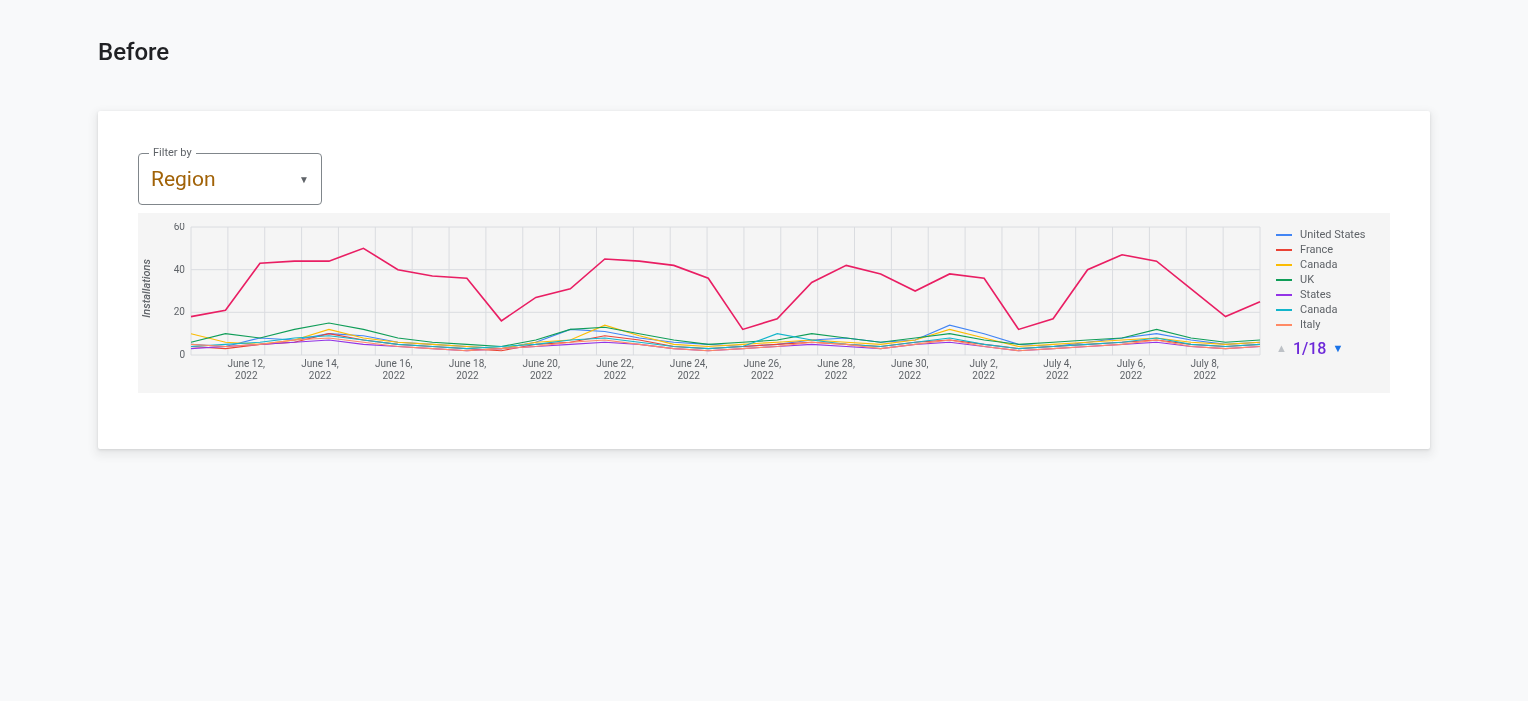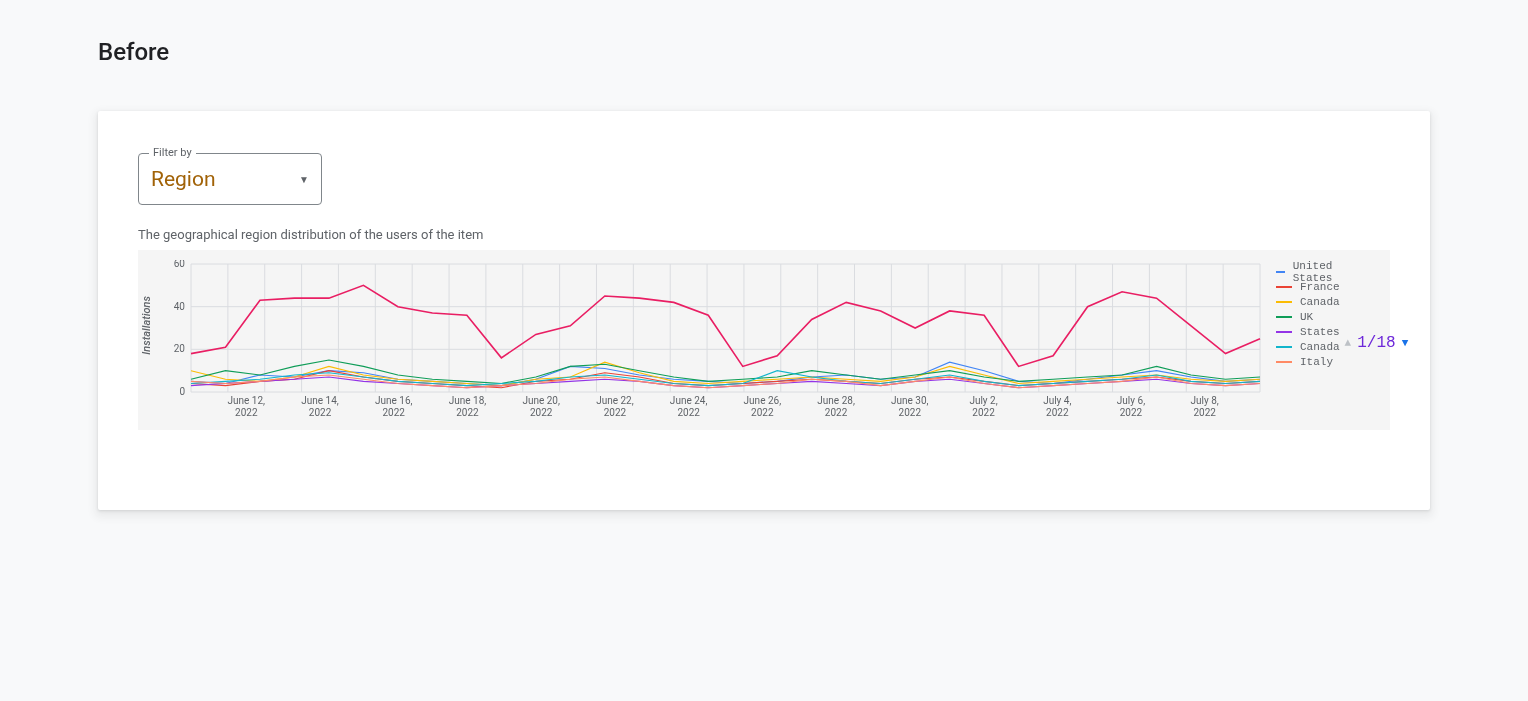"Filter by" .card { padding: 42px 40px 80px 40px -> 42px 40px 56px 40px }
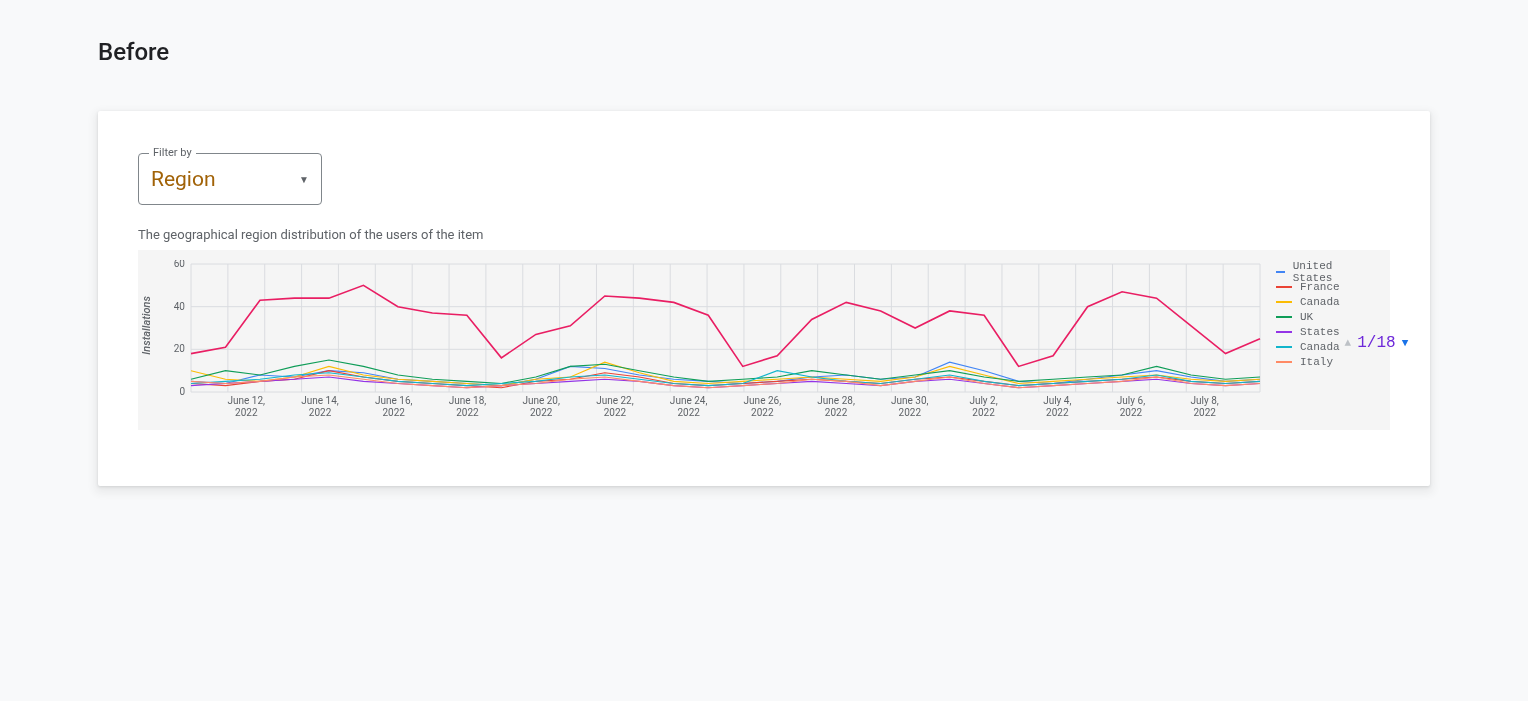"The geographical region distribution of" div.chart-caption { html: <div>The geographical region distribution of the users of the item</div> -> none }
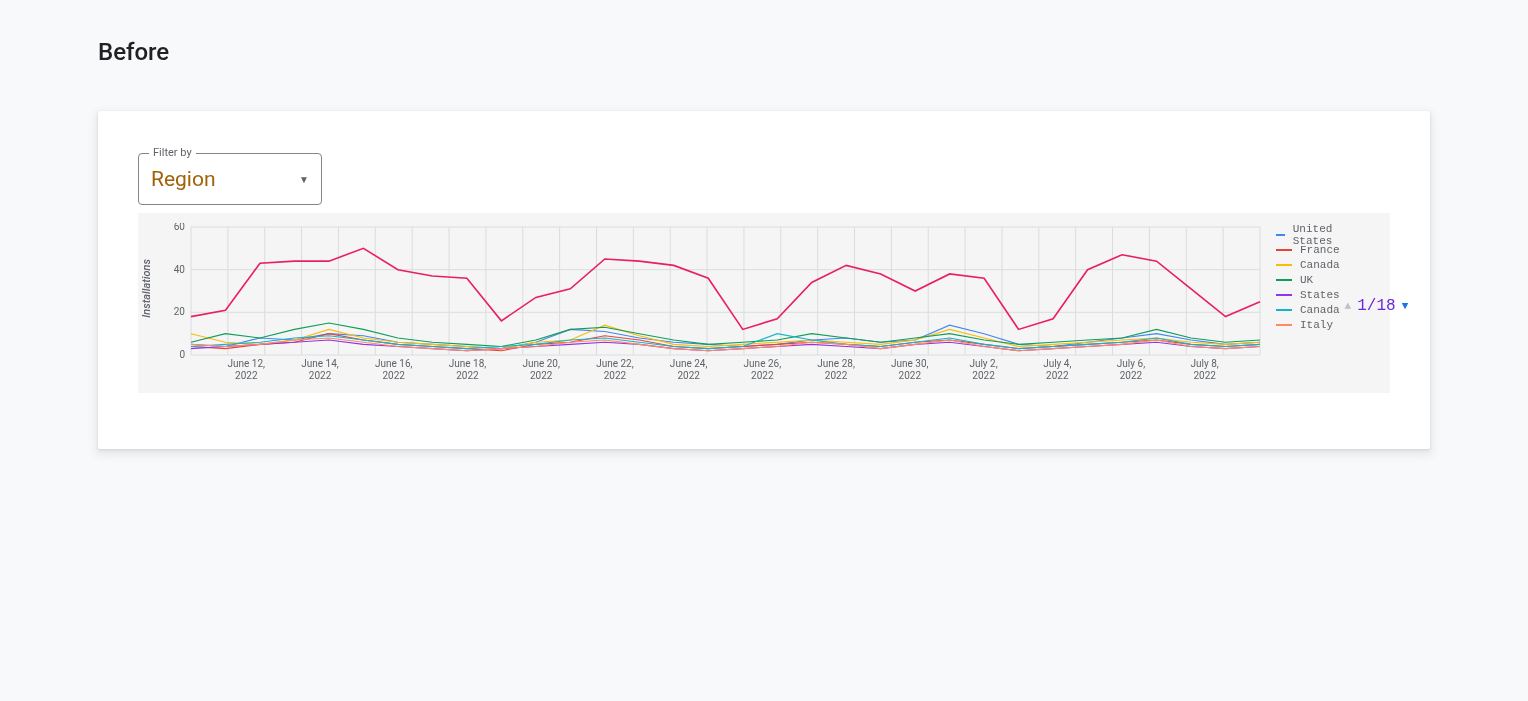"United States" .legend-col { flex-direction: row -> column; font-family: Liberation Mono, monospace -> none }
